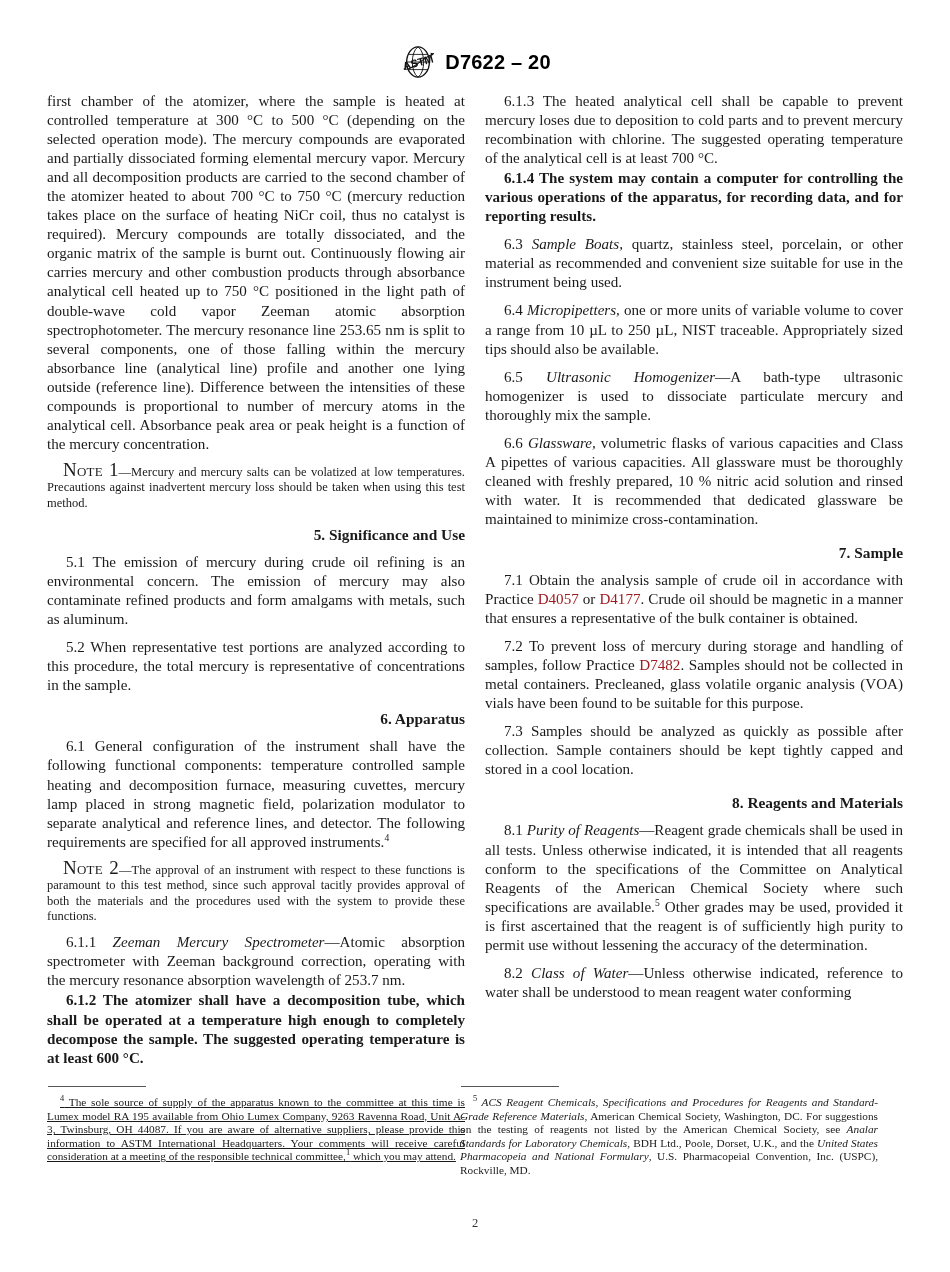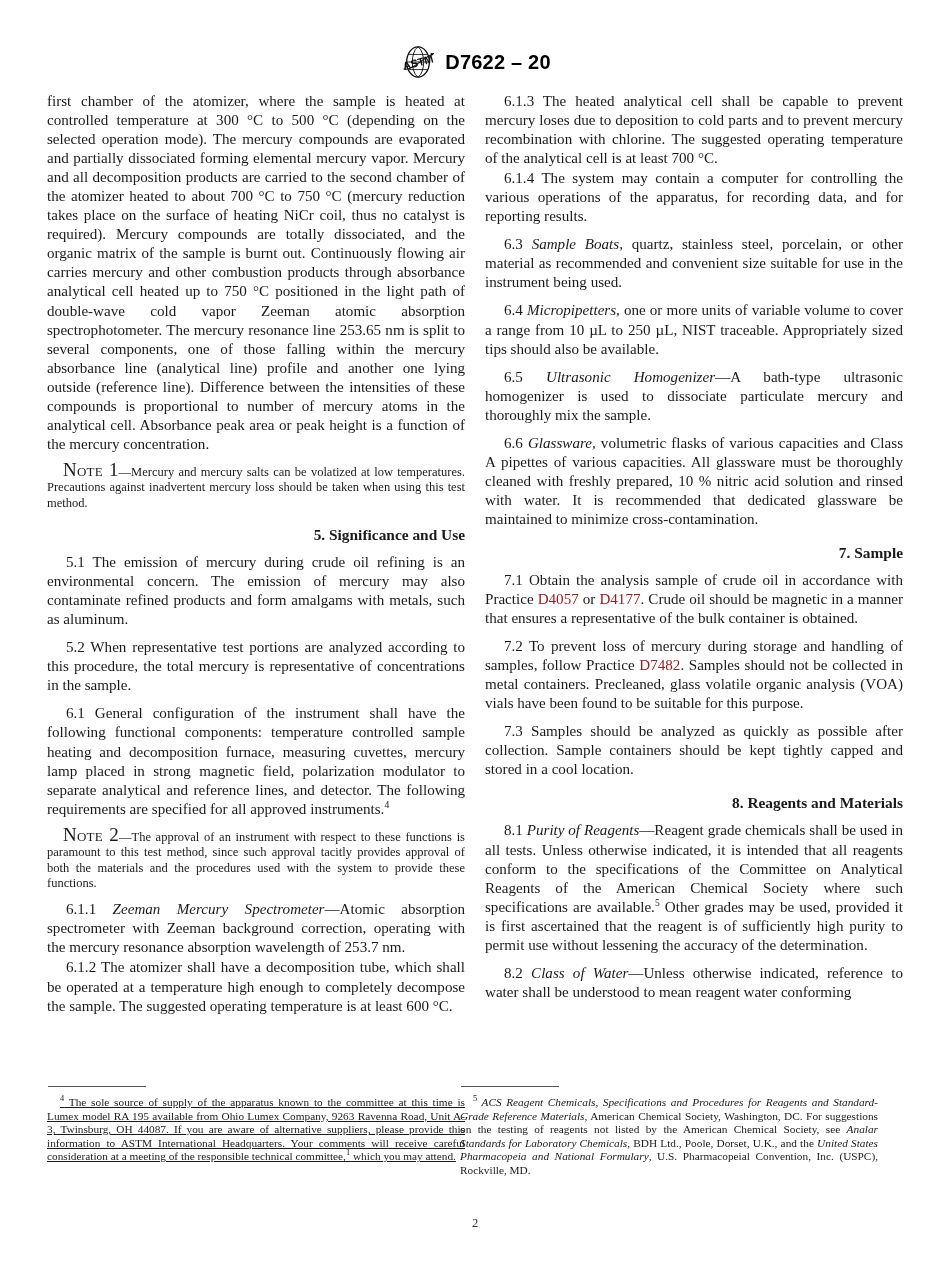"6.1.4 The system may contain" p.sub-para { font-weight: none -> bold }
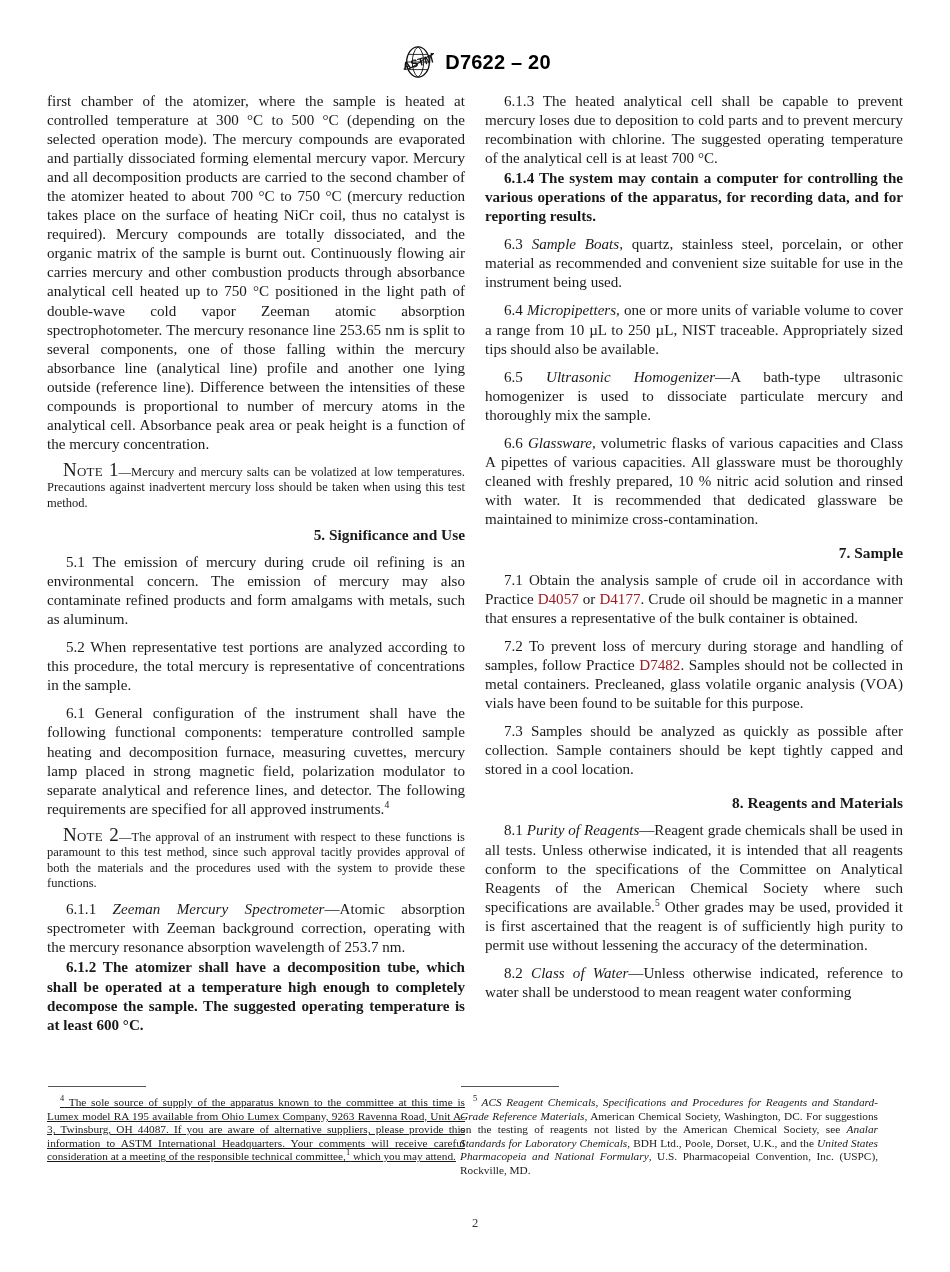"6. Apparatus" h3.section-head { html: none -> <h3>6. Apparatus</h3> }
